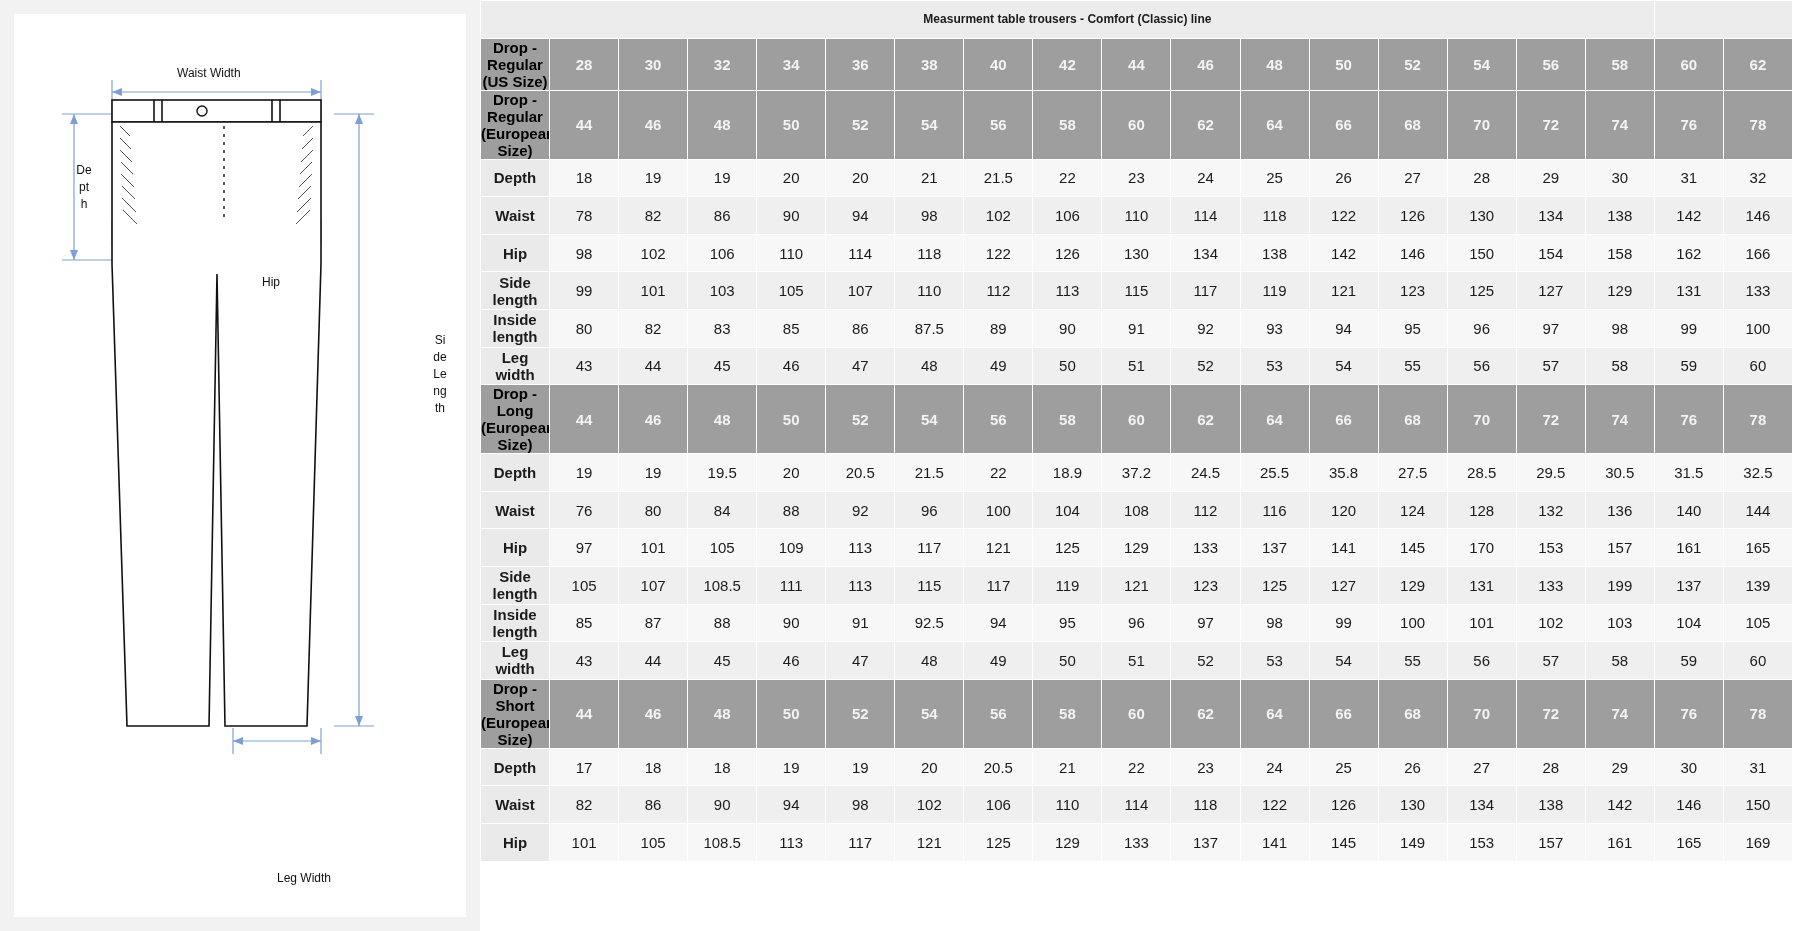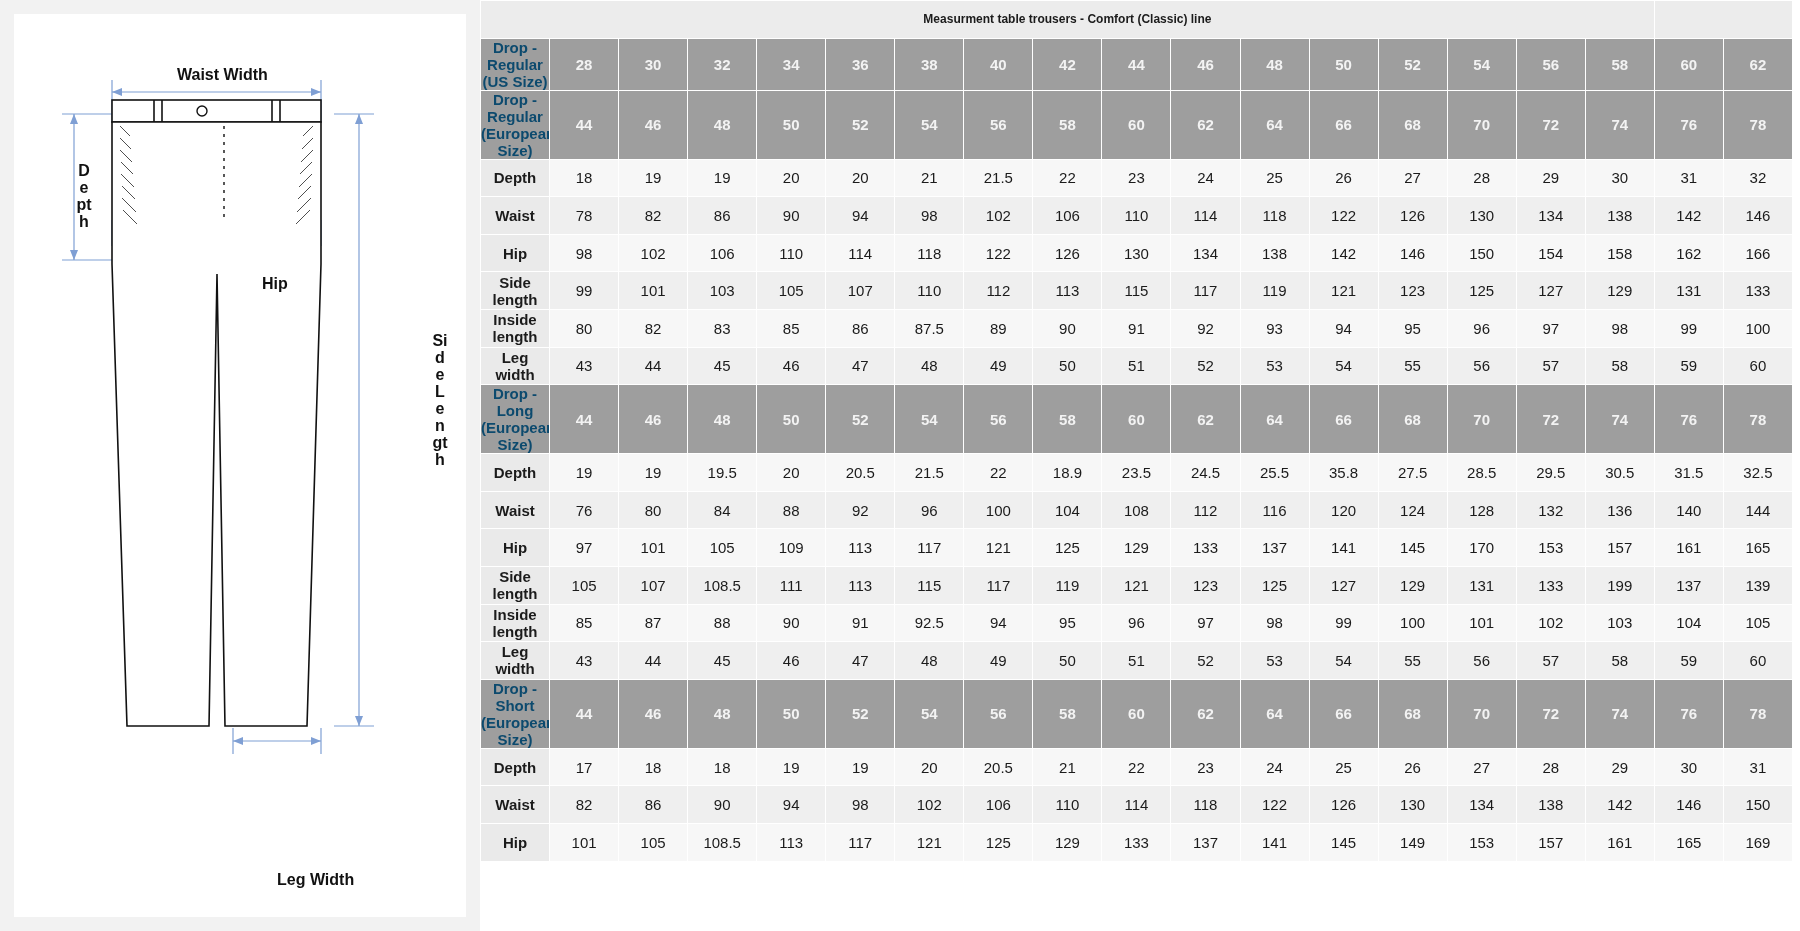"Drop - Regular (US Size)" tr.grp td.rowlabel { color: #0c4a6e -> #000000 }
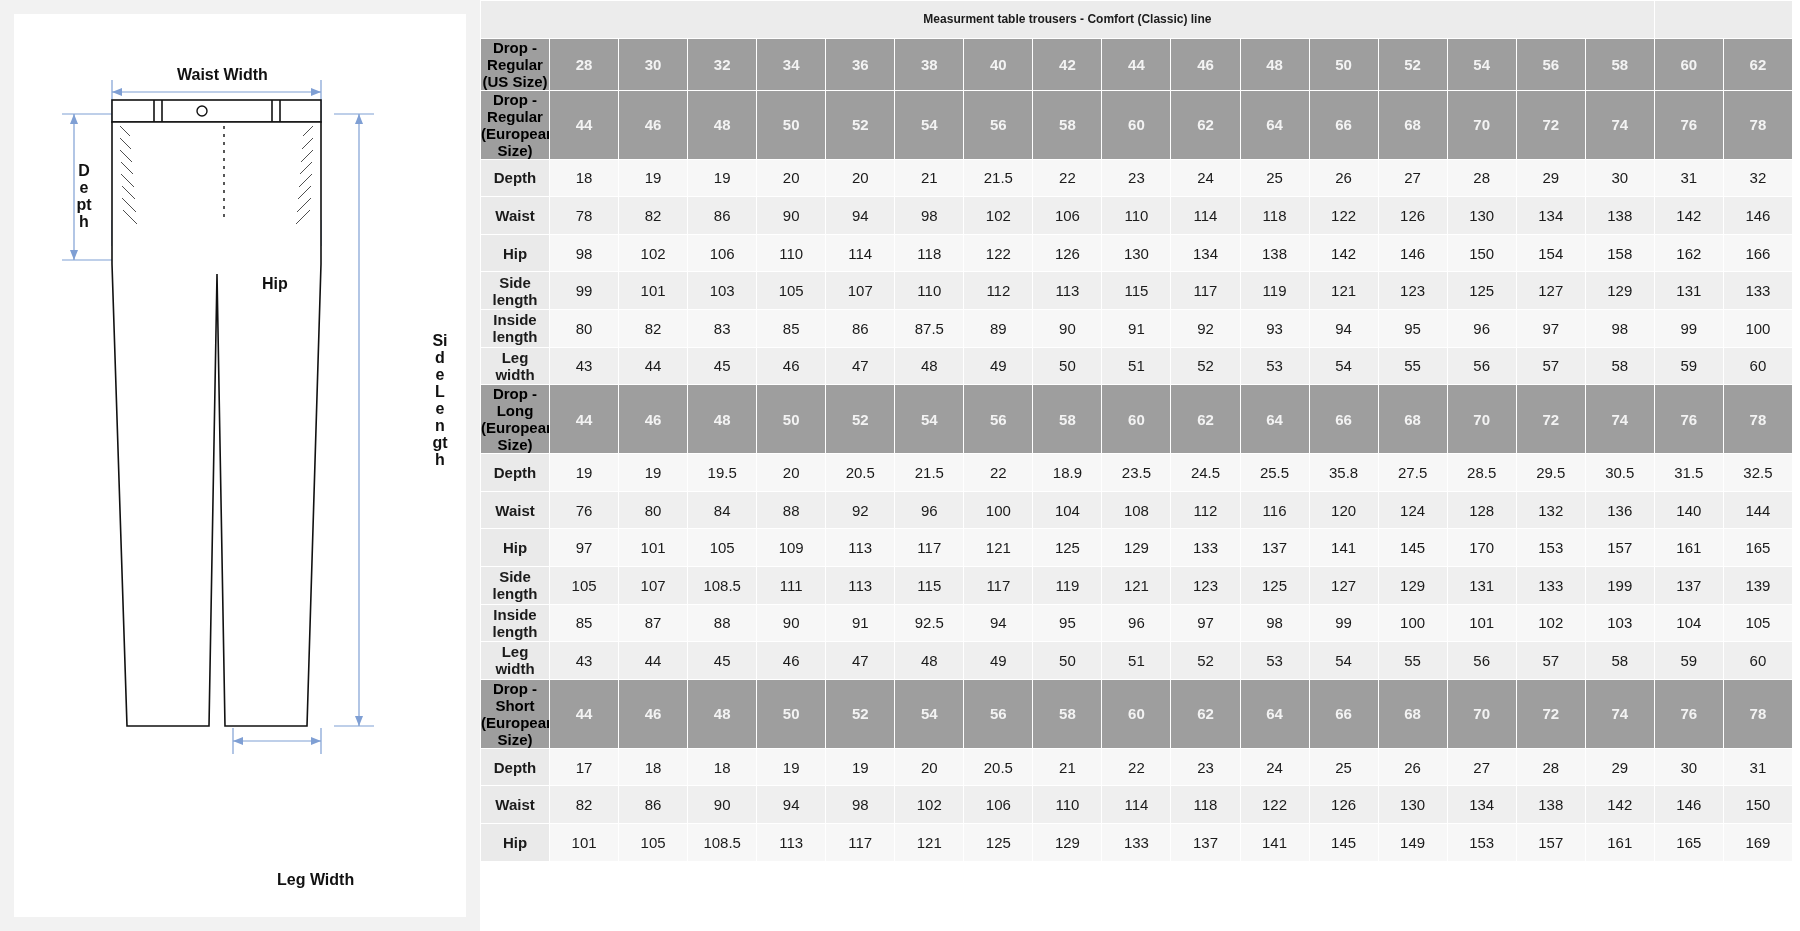"Waist Width" .diag-label { font-size: 16px -> 12px; font-weight: bold -> normal }
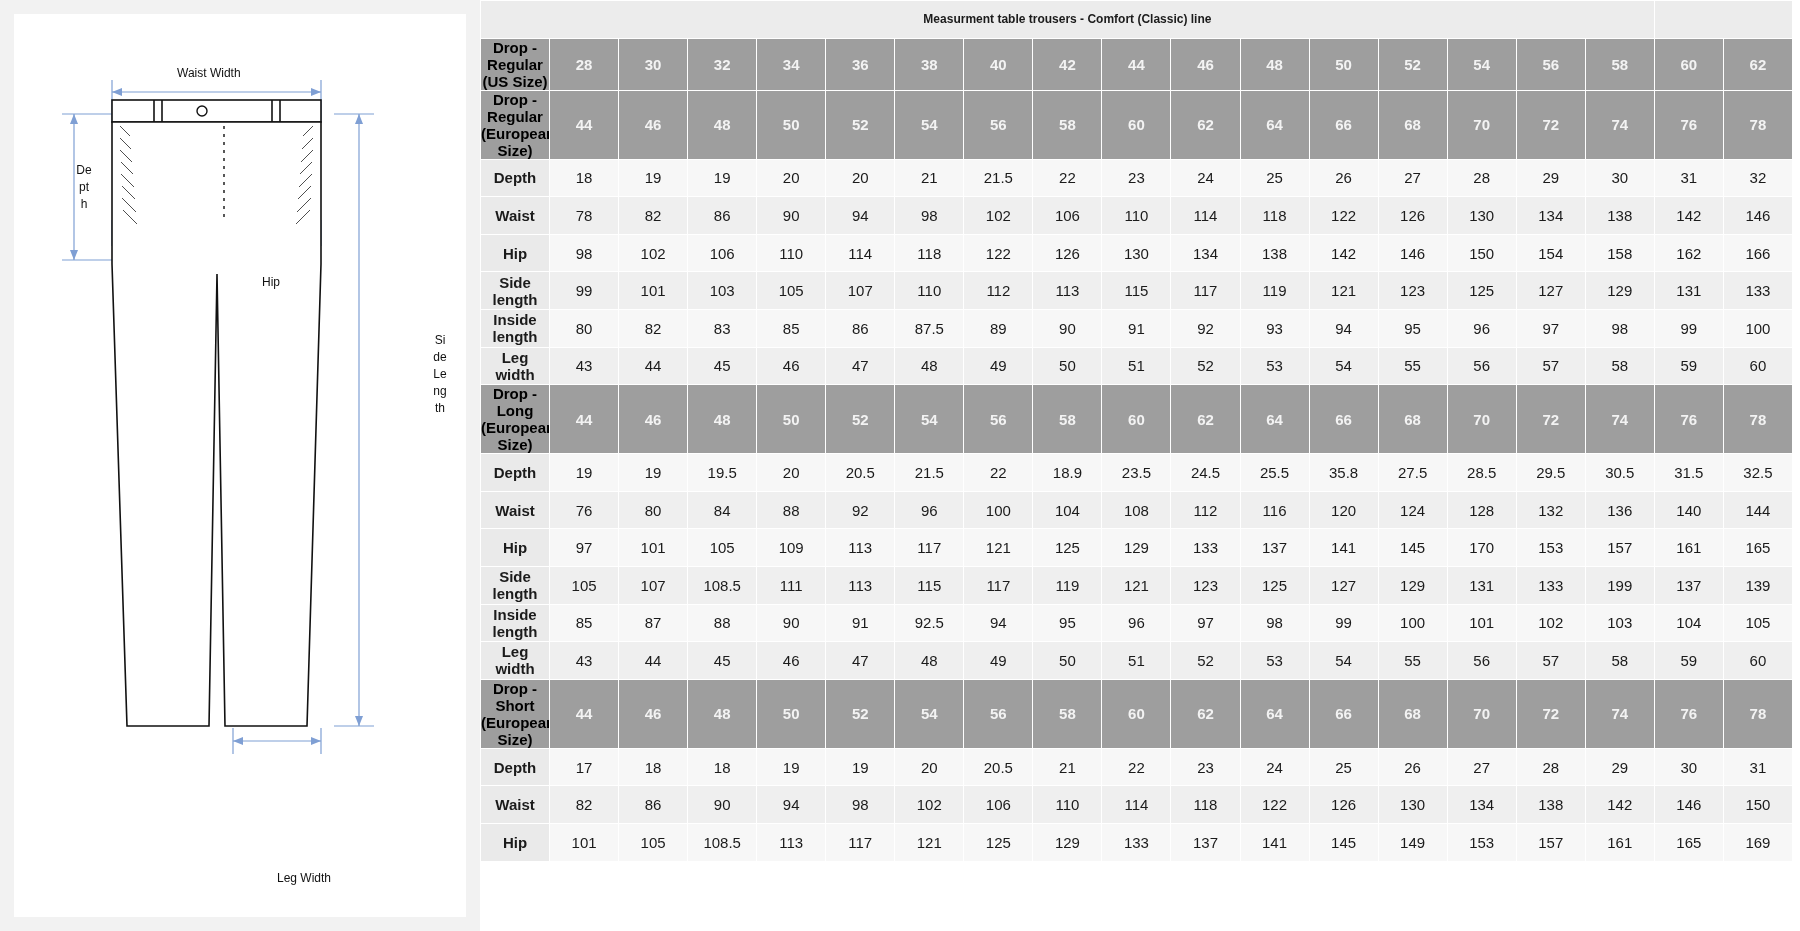"23.5" td.val { text: 23.5 -> 37.2 }
